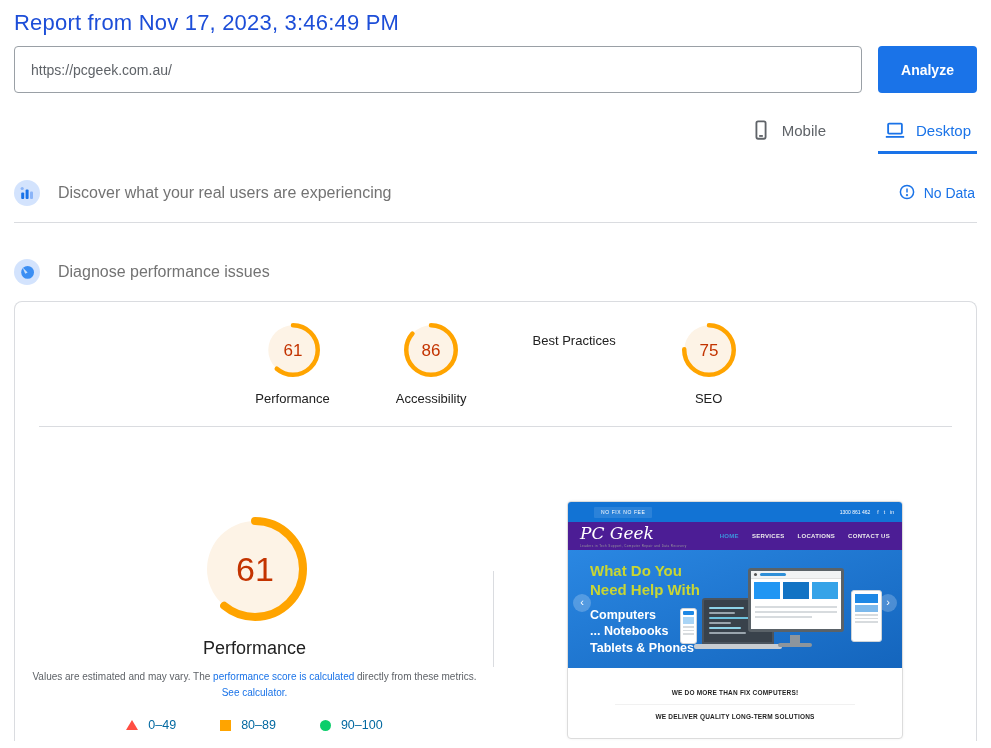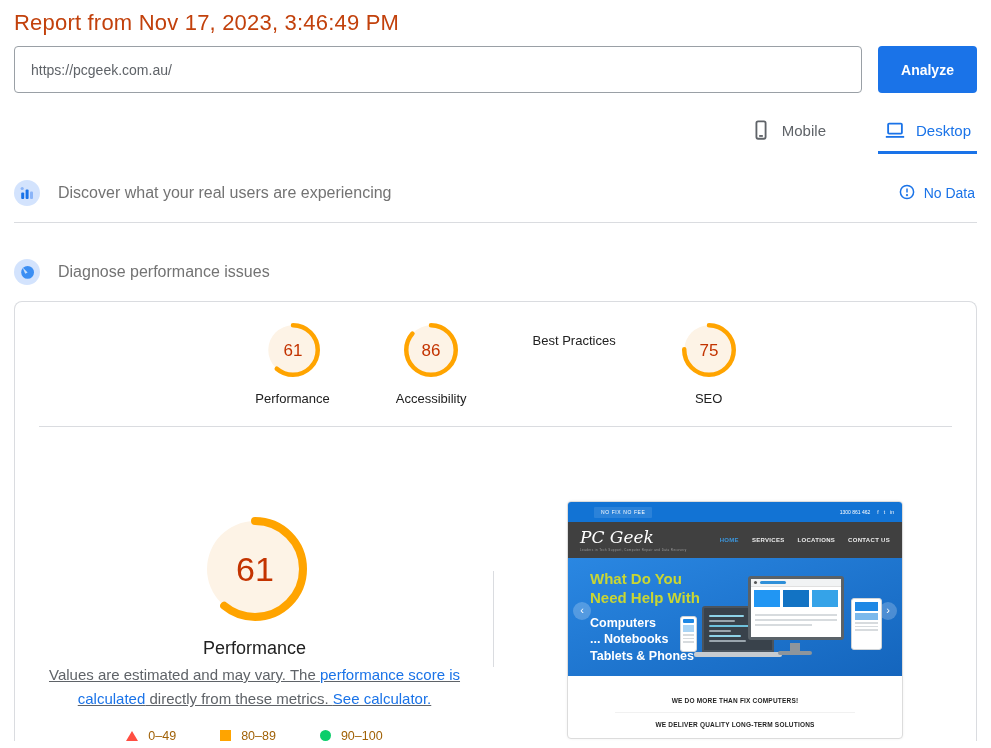"Report from Nov 17, 2023," .report-title { color: #c2410c -> #1d4ed8 }
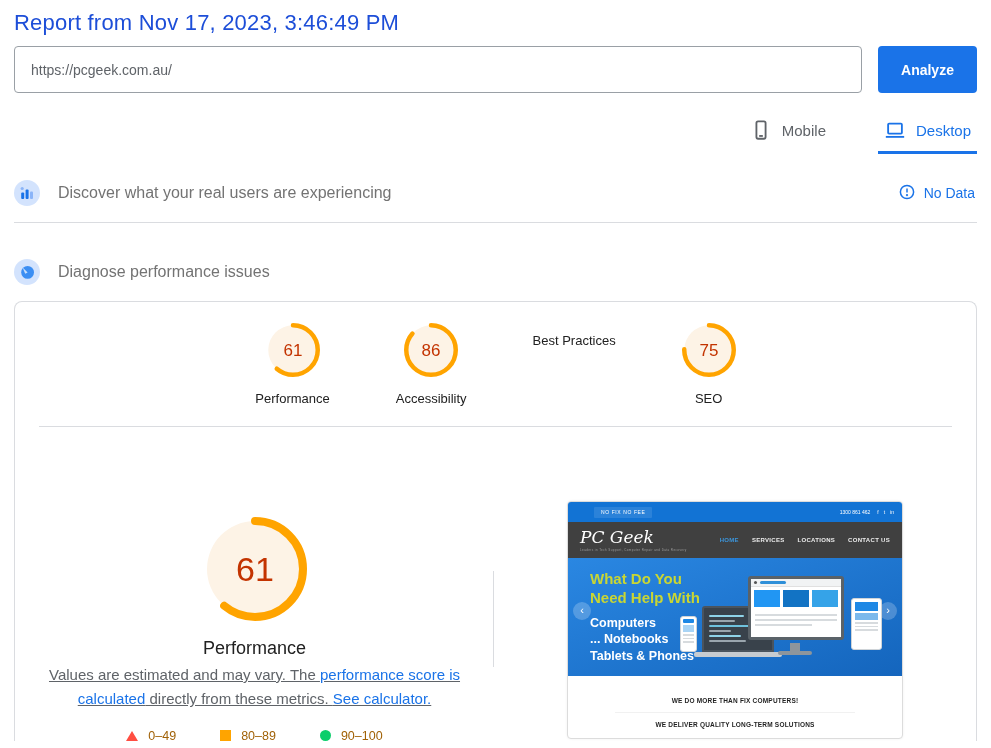"PC Geek" .tn-header { background: #404040 -> #4c1d95; height: 36px -> 28px }
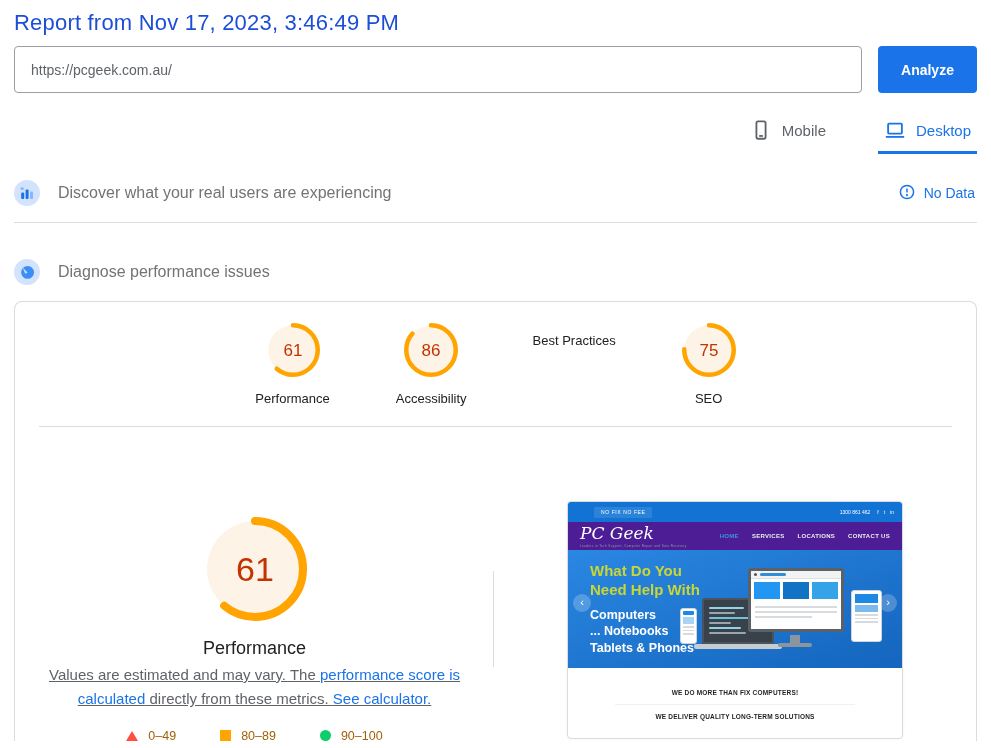"Values are estimated and may" .disclaimer { font-size: 15px -> 10px; margin: 4px auto 0 -> 10px auto 0; text-decoration: underline -> none }
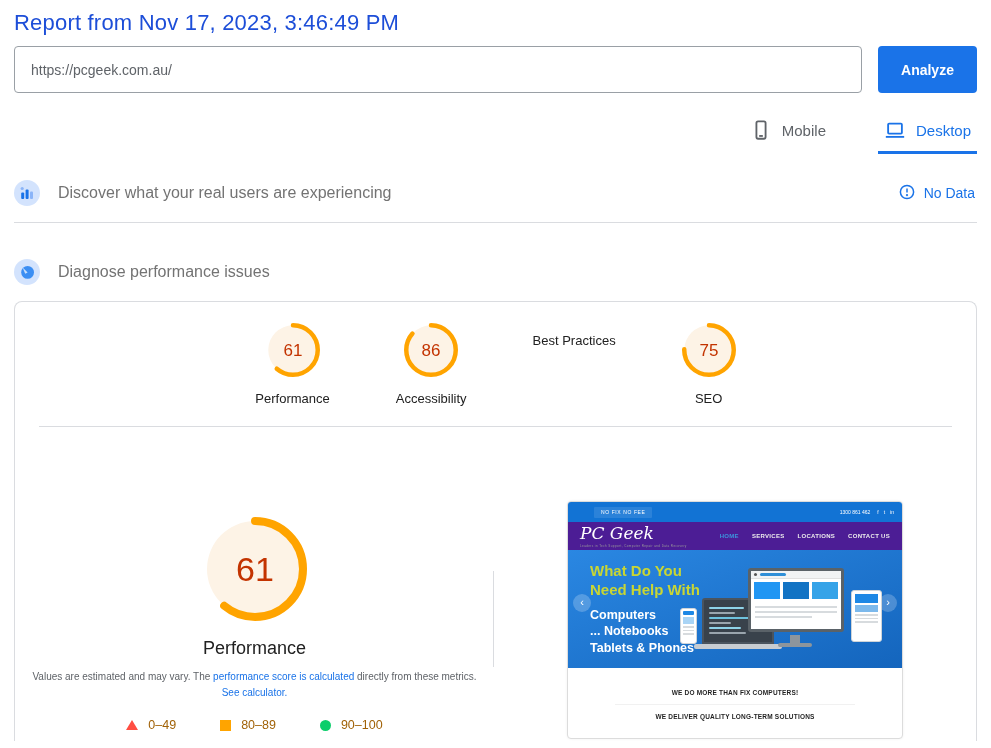"0–49" .legend-item { color: #a16207 -> #0369a1 }
